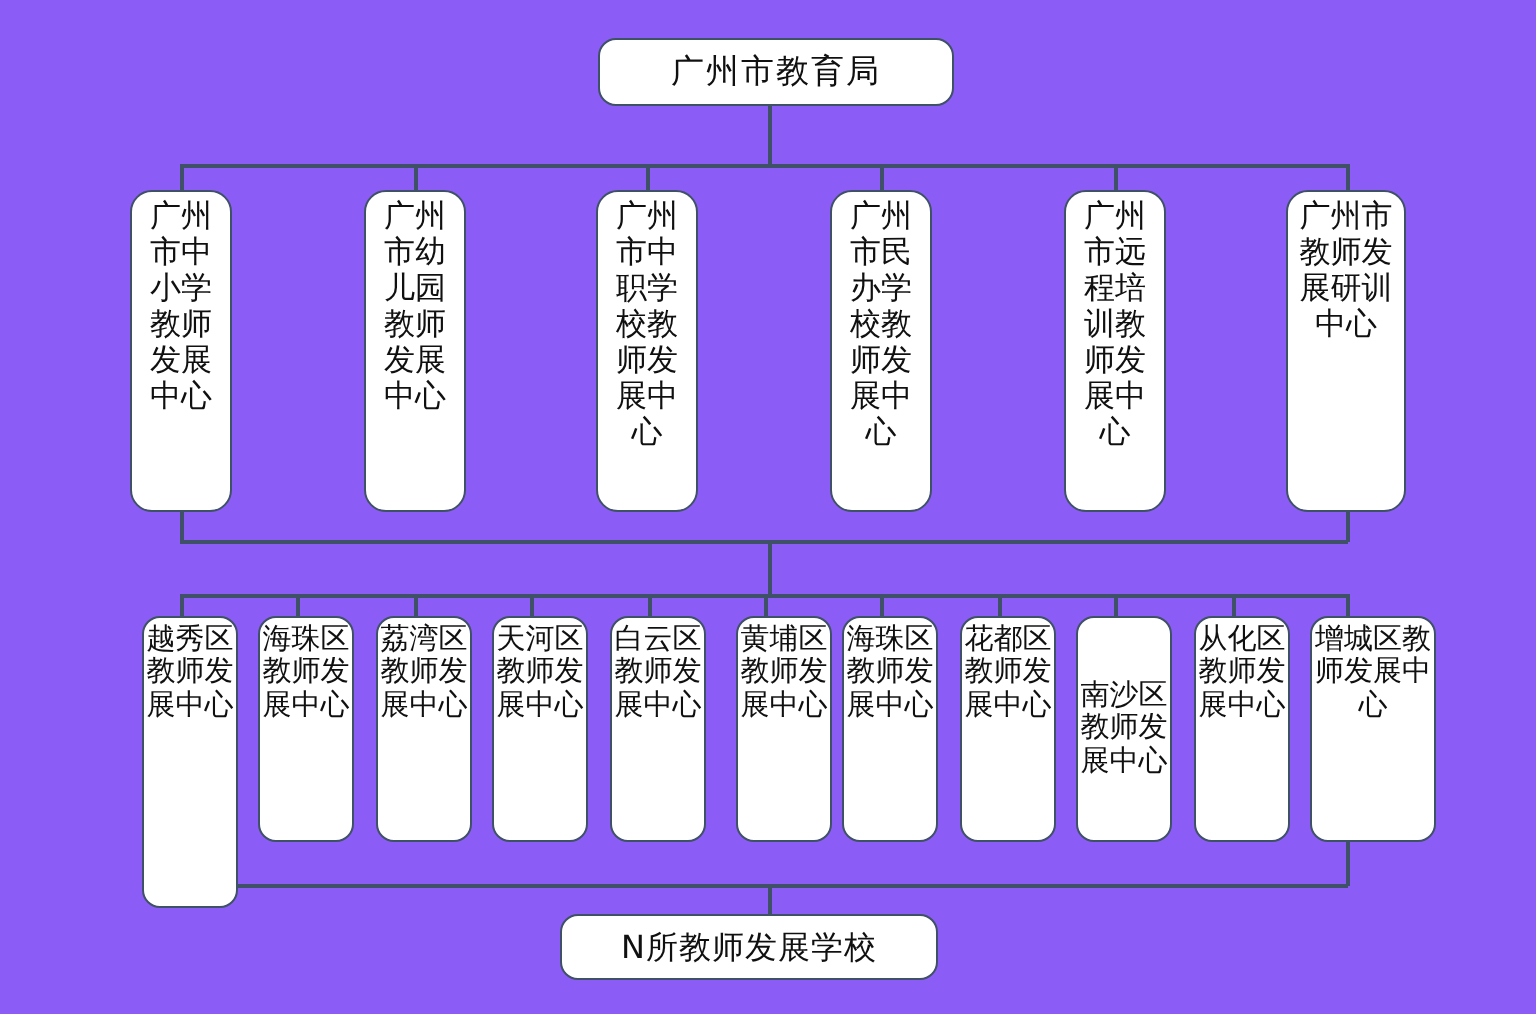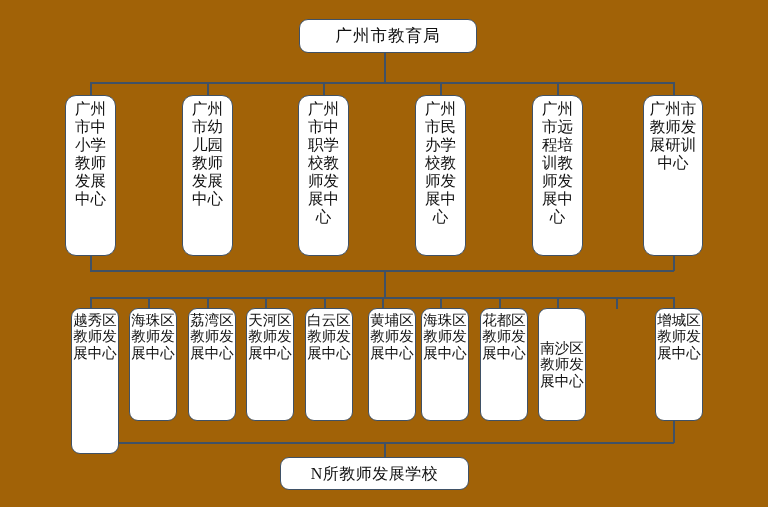"广州市教育局" #chart-root { background: #a16207 -> #8b5cf6; font-family: Liberation Serif, serif -> none }
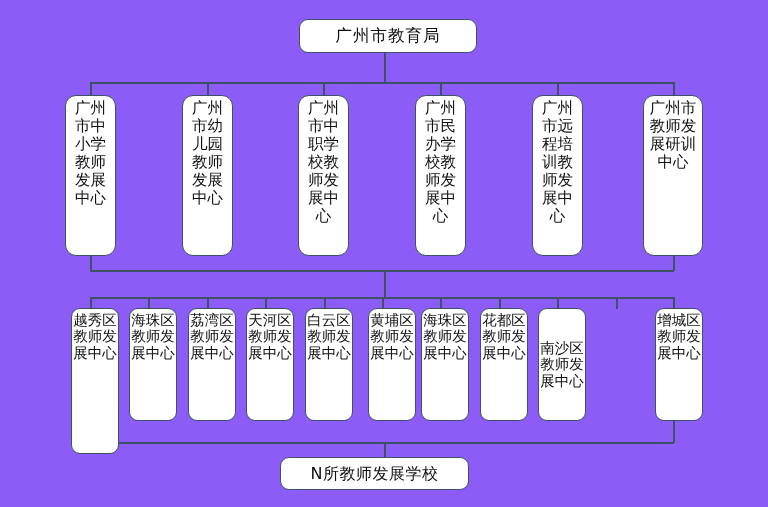"从化区教师发展中心" div.node { html: none -> <div> <span>从化区教师发展中心</span> </div> }
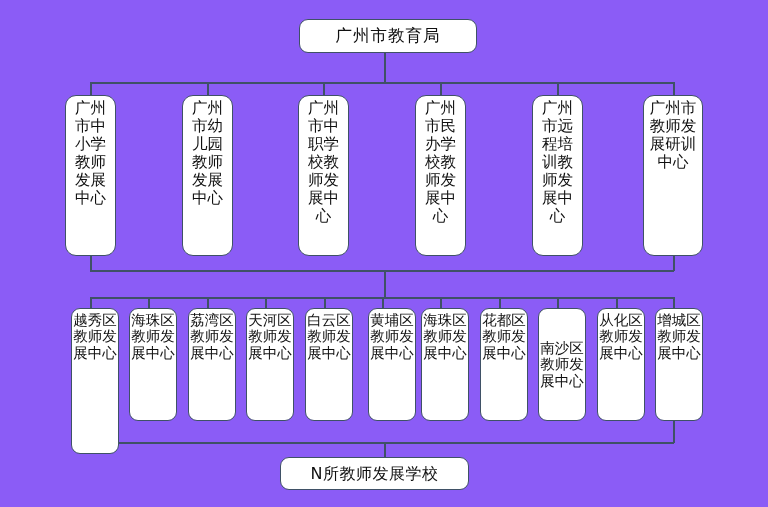"增城区教师发展中心" div.node { width: 48px -> 63px }
